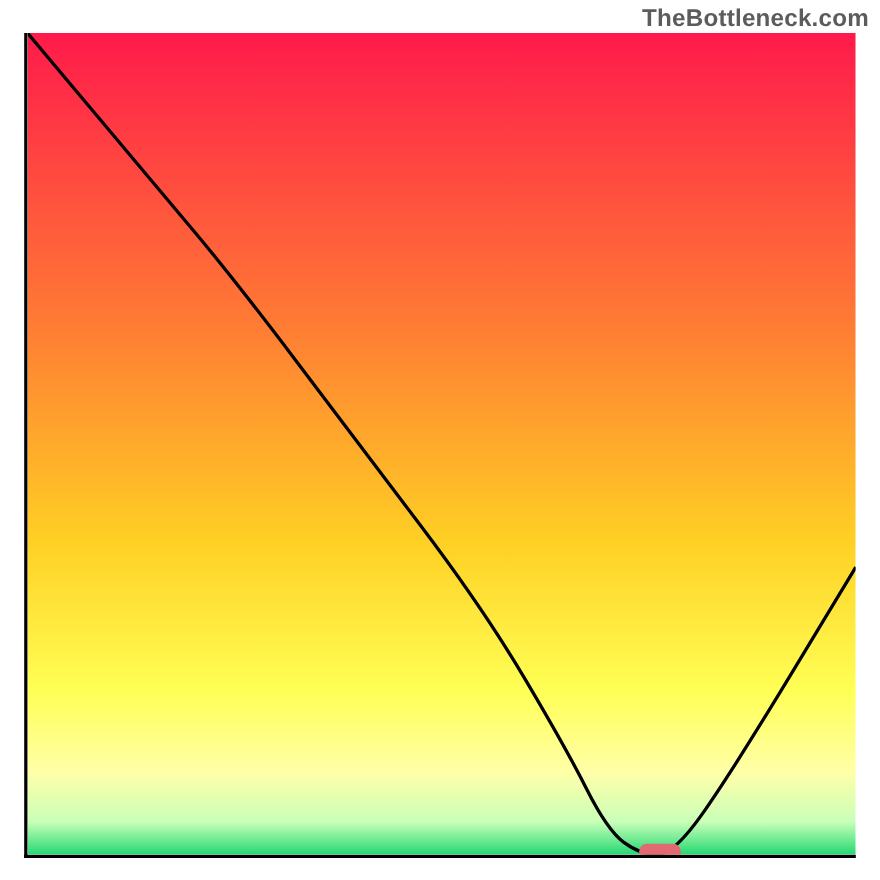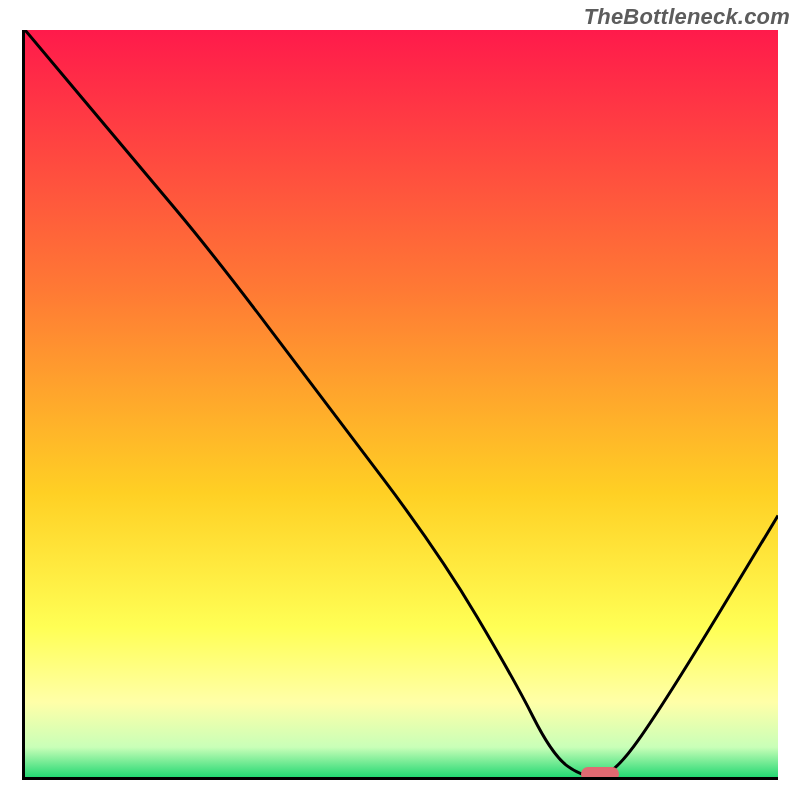"TheBottleneck.com" .wrap { font-style: italic -> none }
